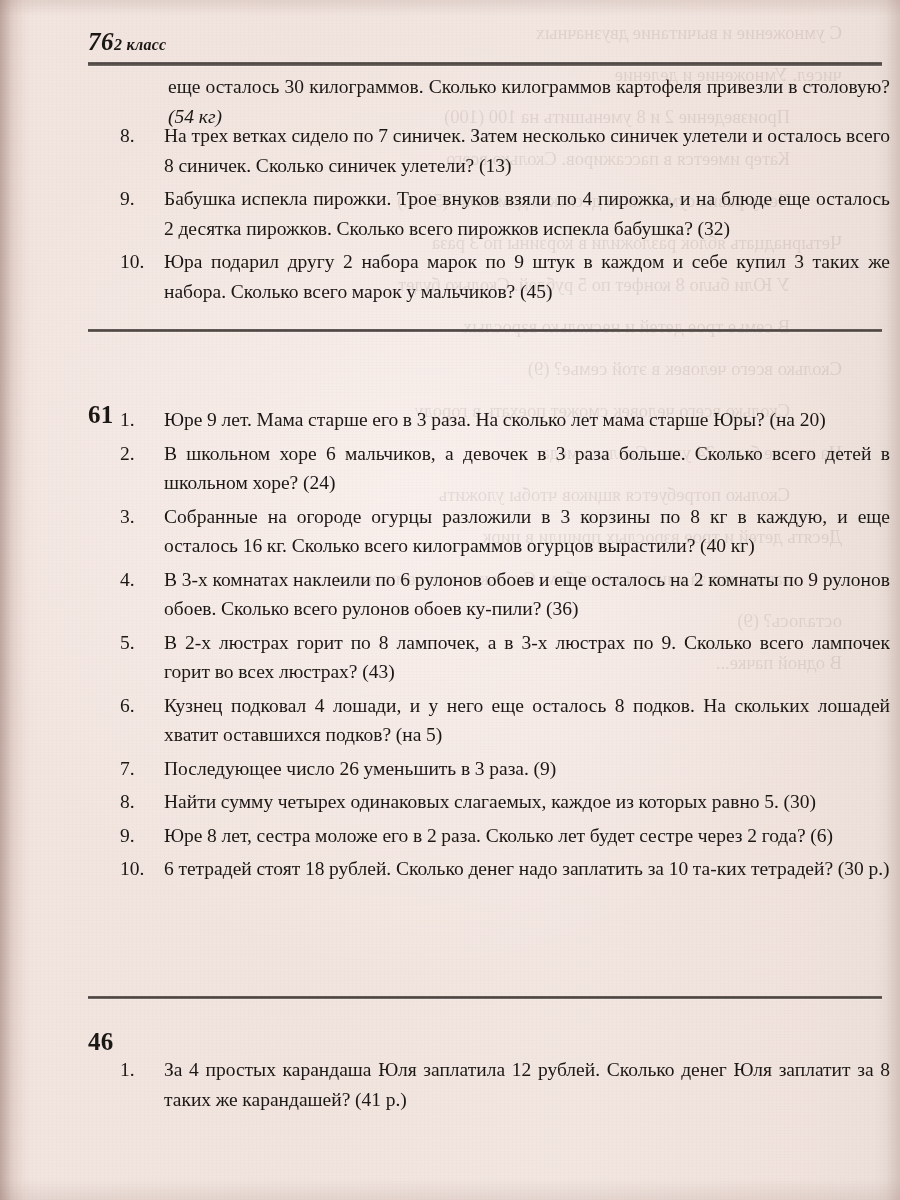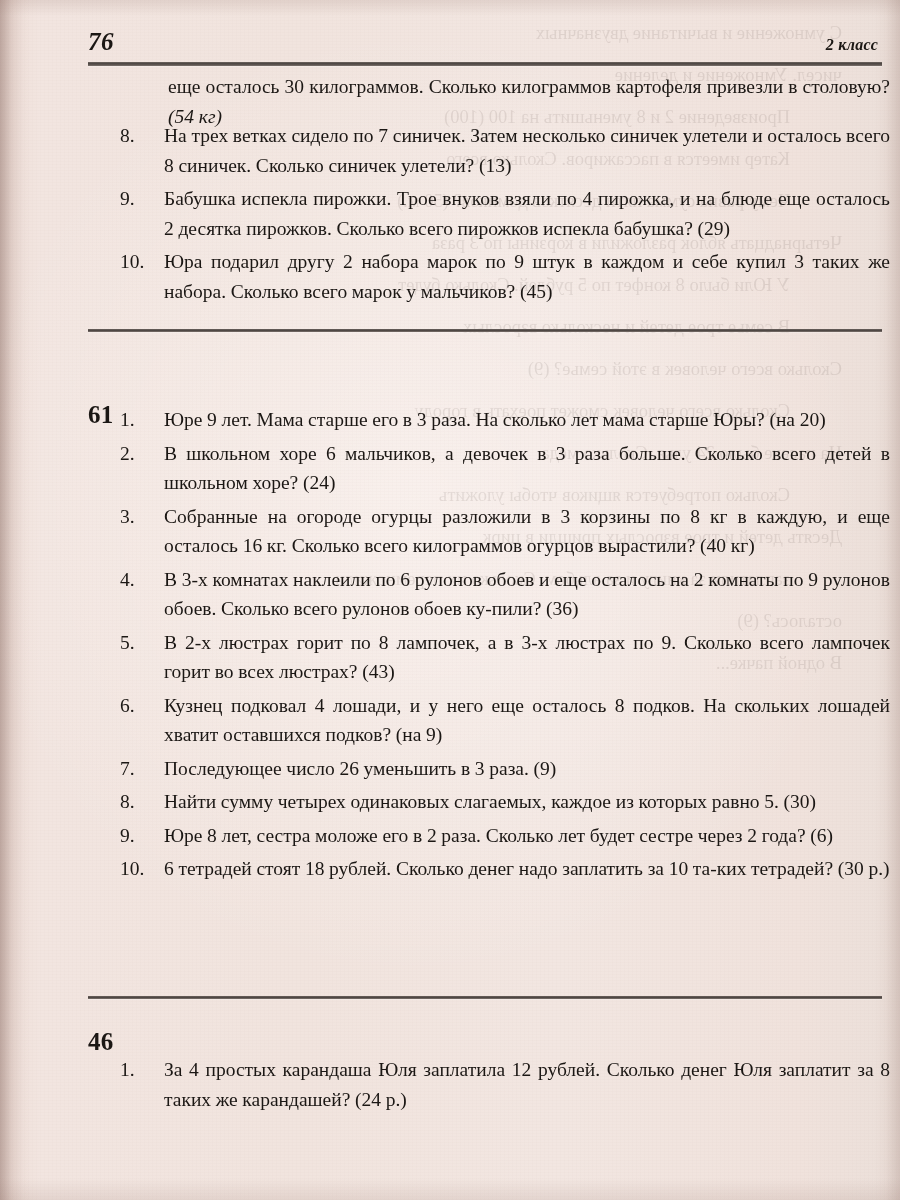"76" .runhead { justify-content: space-between -> flex-start }
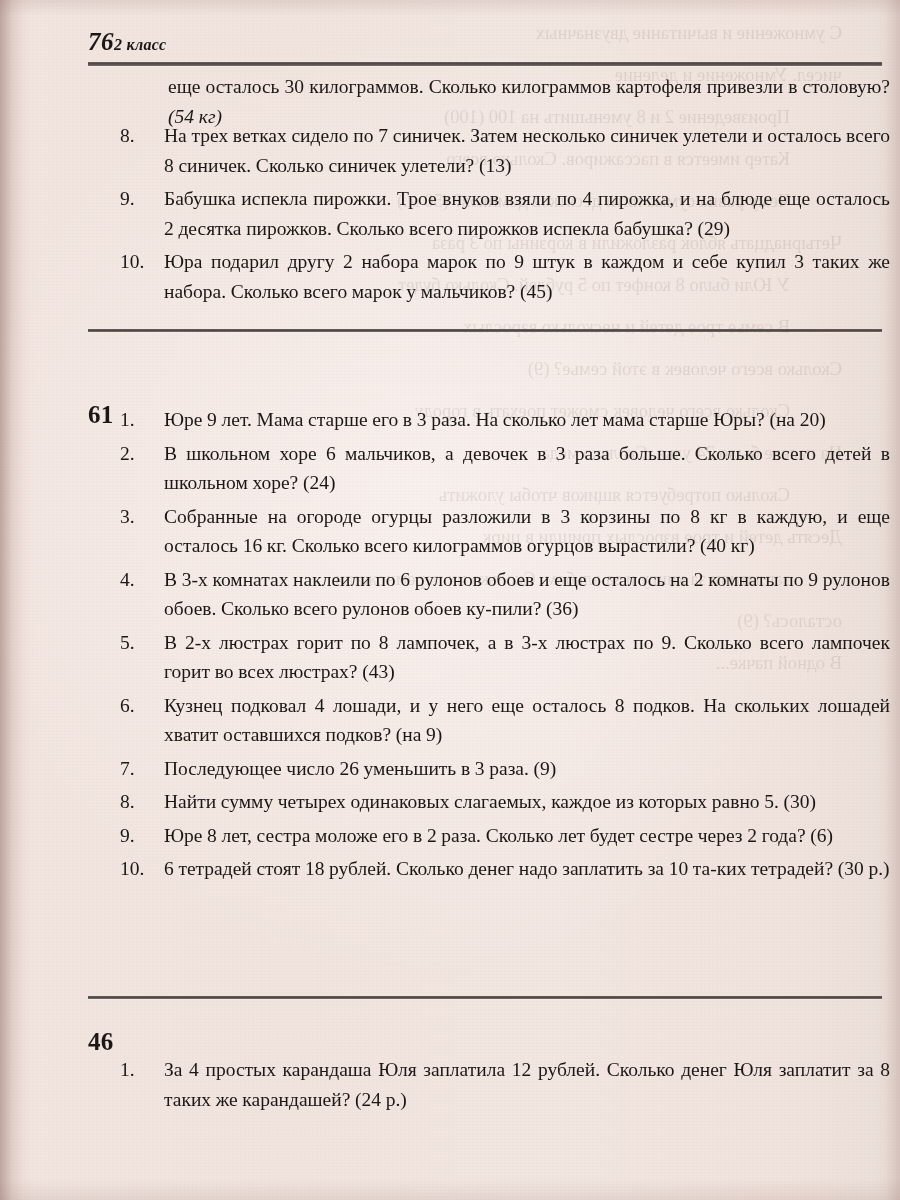"(29)" span.ans { text: 29 -> 32 }
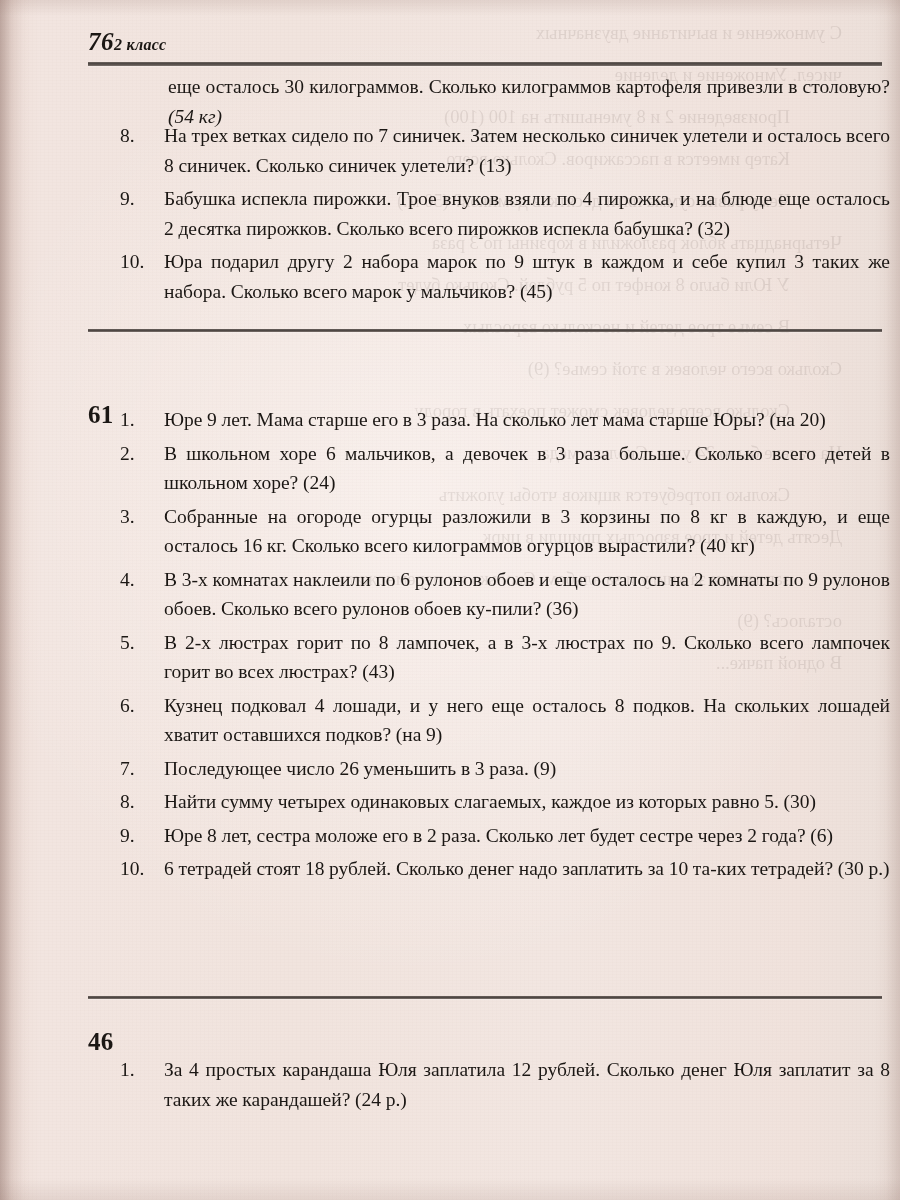"(на 9)" span.ans { text: 9 -> 5 }
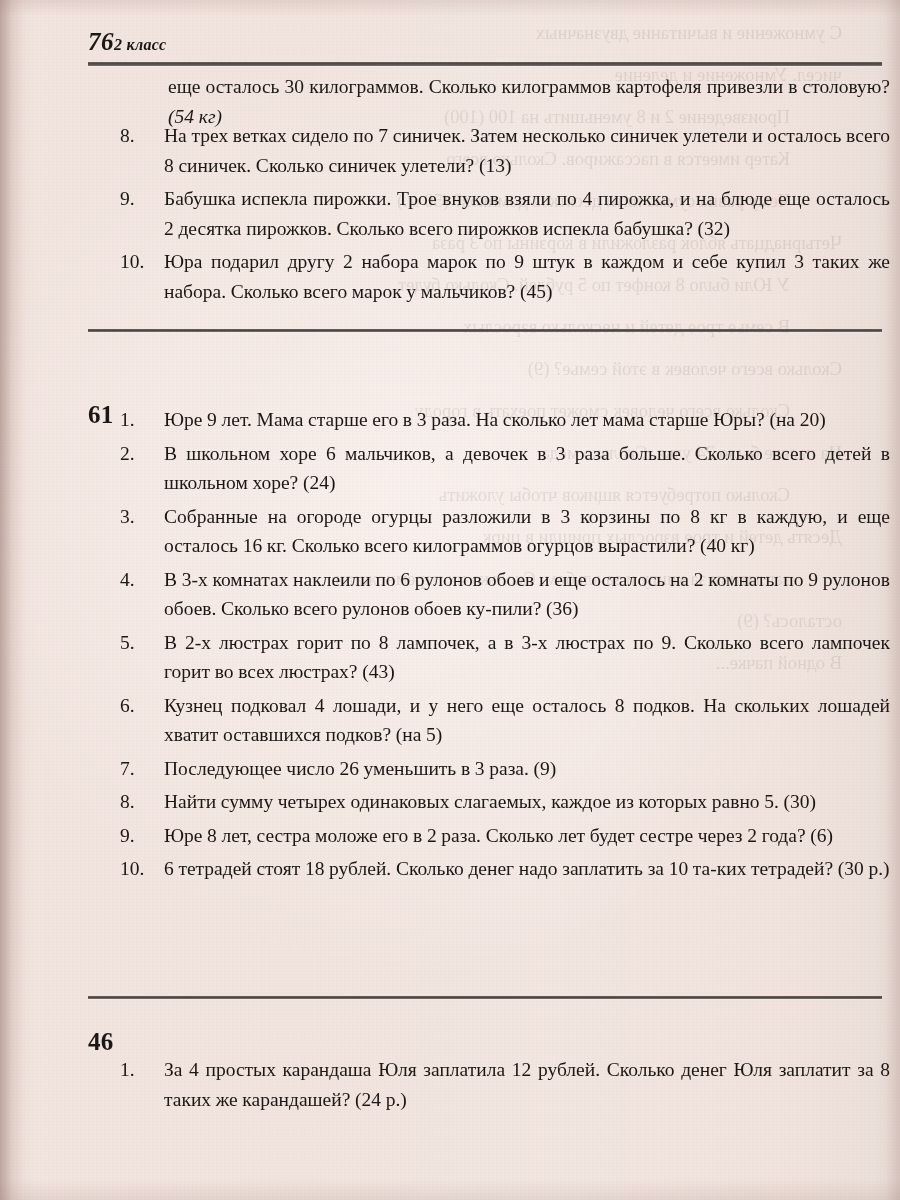"(24 р.)" span.ans { text: 24 -> 41 }
